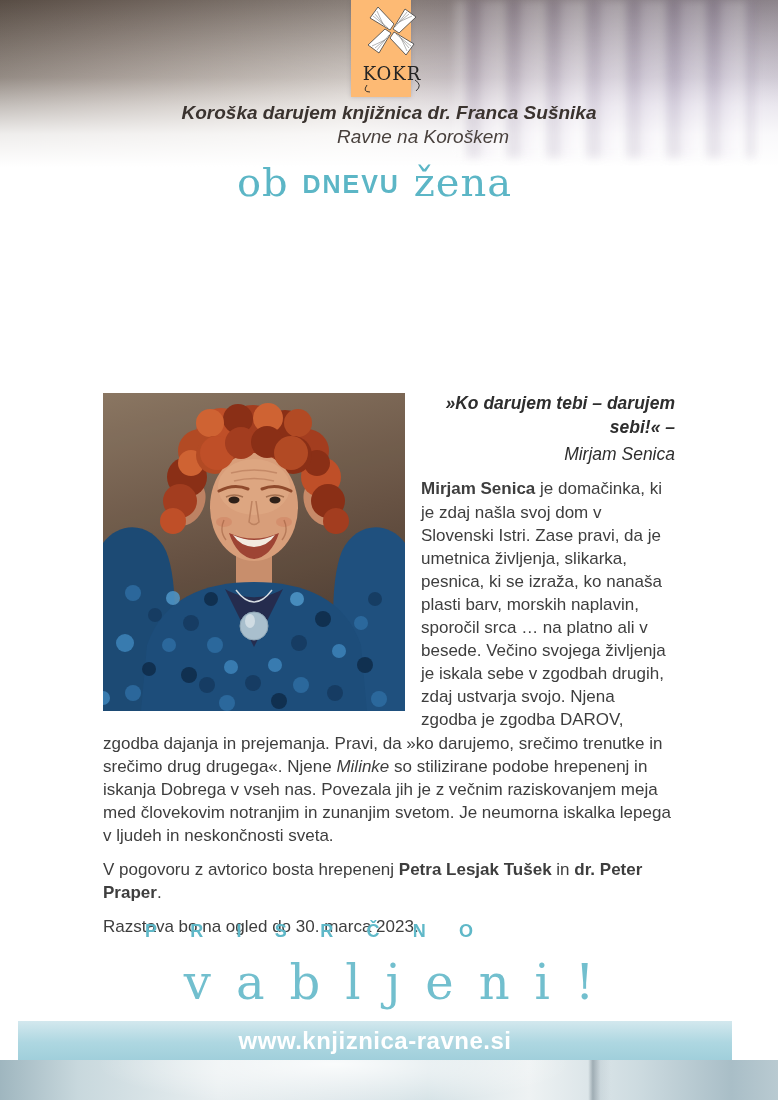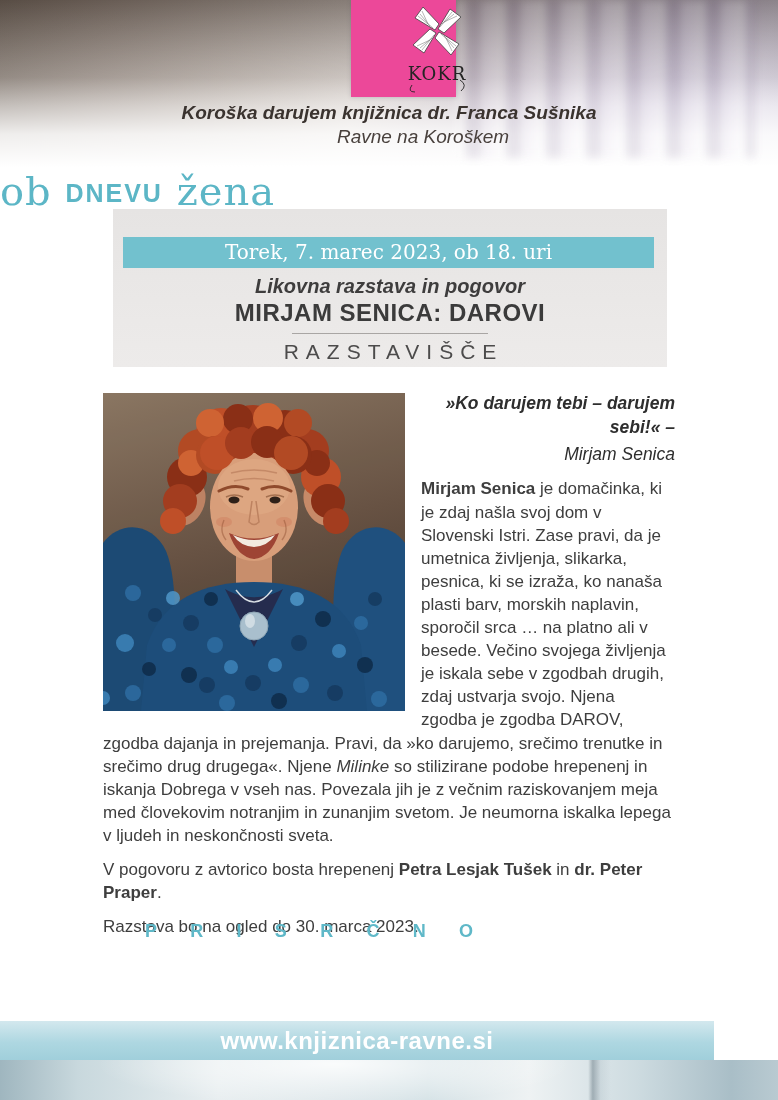"KOKR" .logo-box { background: #ec4899 -> #fdba74; padding-left: 45px -> none }
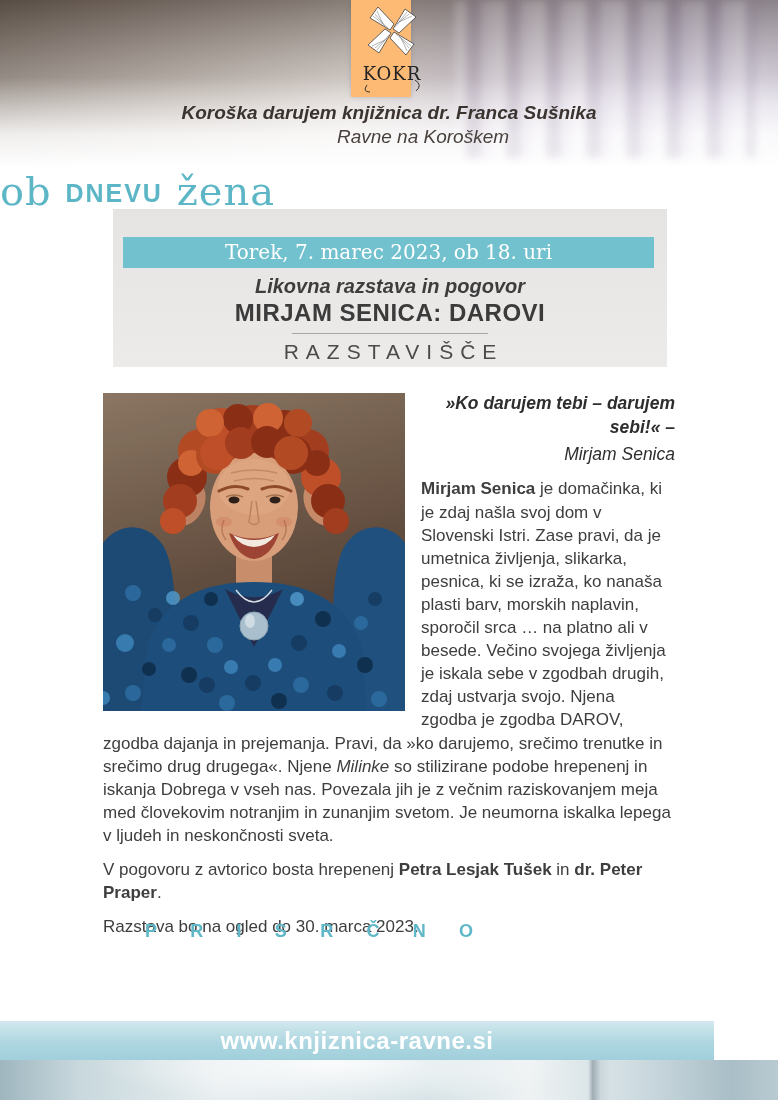"ob DNEVU žena" .day-title { text-align: left -> center; top: 168px -> 159px }
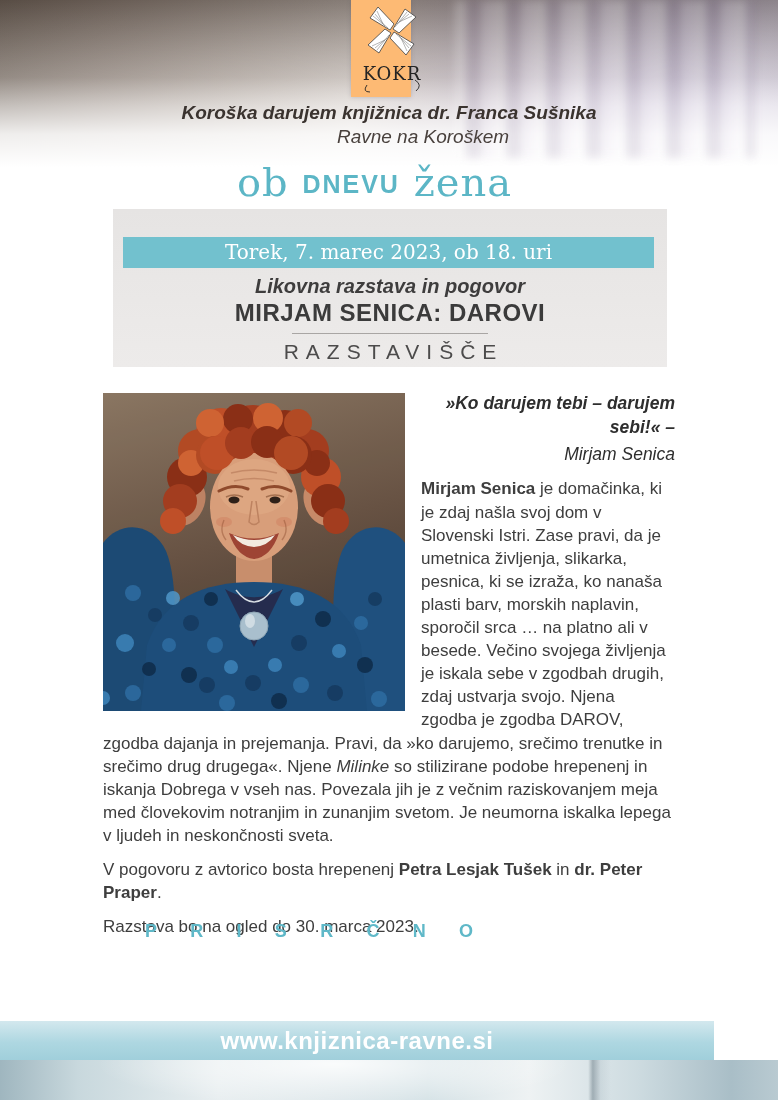"Torek, 7. marec 2023, ob" div.event-box { html: <div> <div>Torek, 7. marec 2023, ob 18. uri</div> <div>Likovna razstava in pogovor</div> <div>MIRJAM SENICA: DAROVI</div> <div></div> <div>RAZSTAVIŠČE</div> </div> -> none }
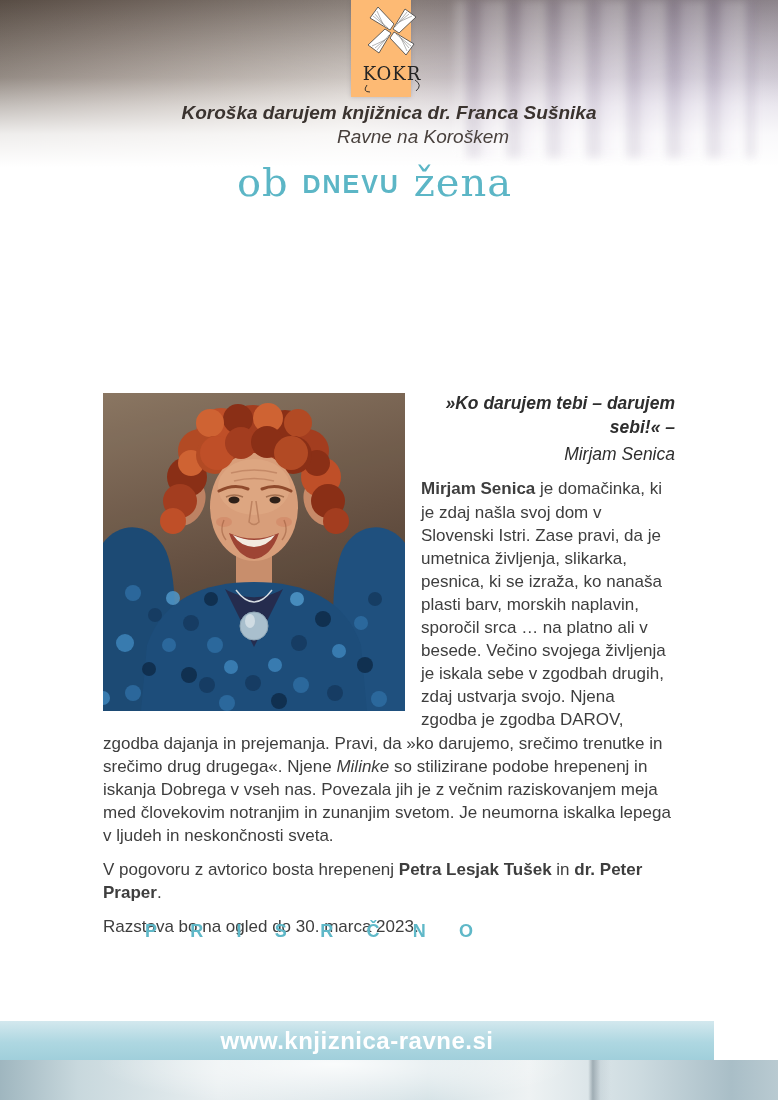"vabljeni!" div.invite2 { html: none -> <div>vabljeni!</div> }
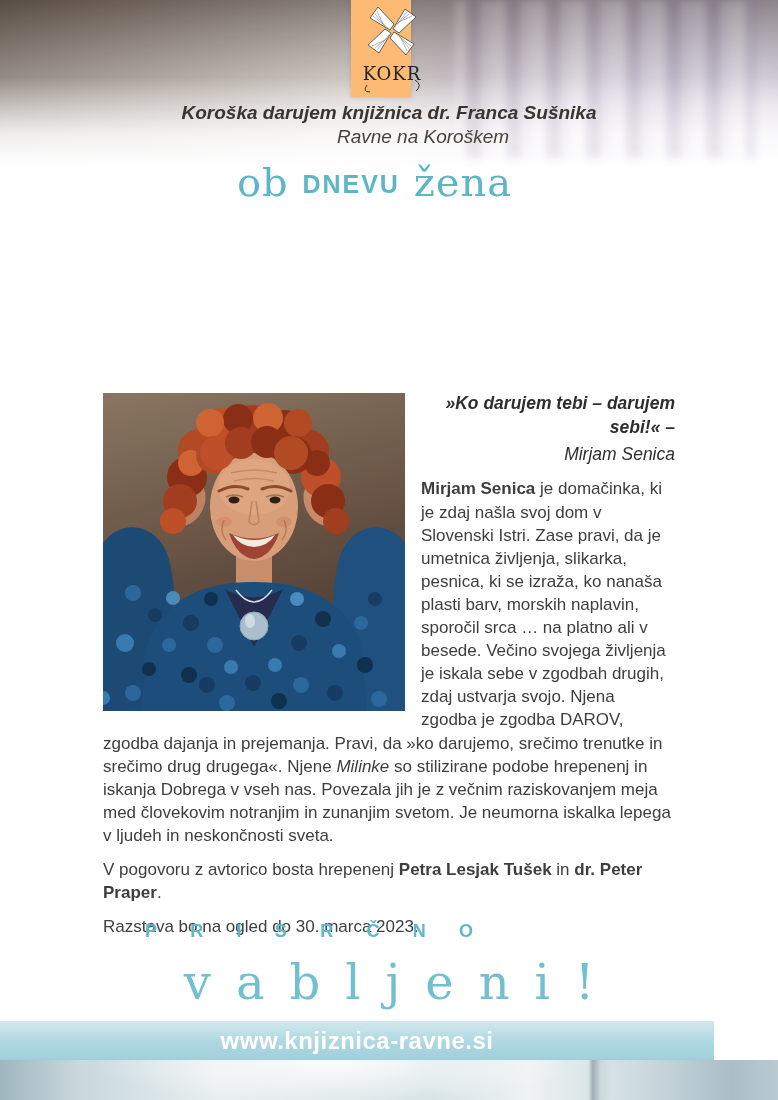"www.knjiznica-ravne.si" .web-band { left: 0 -> 18px }
